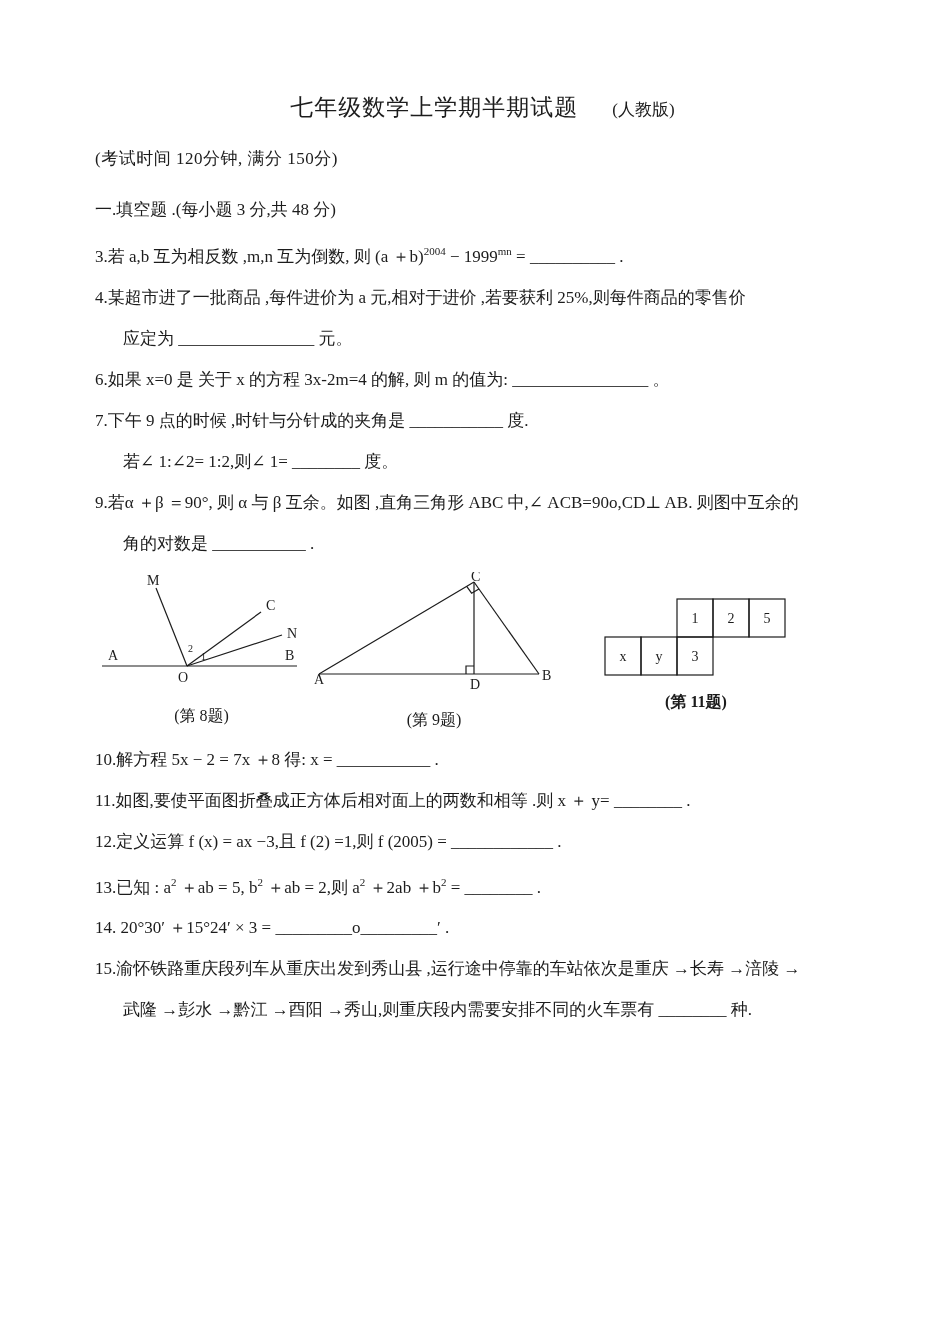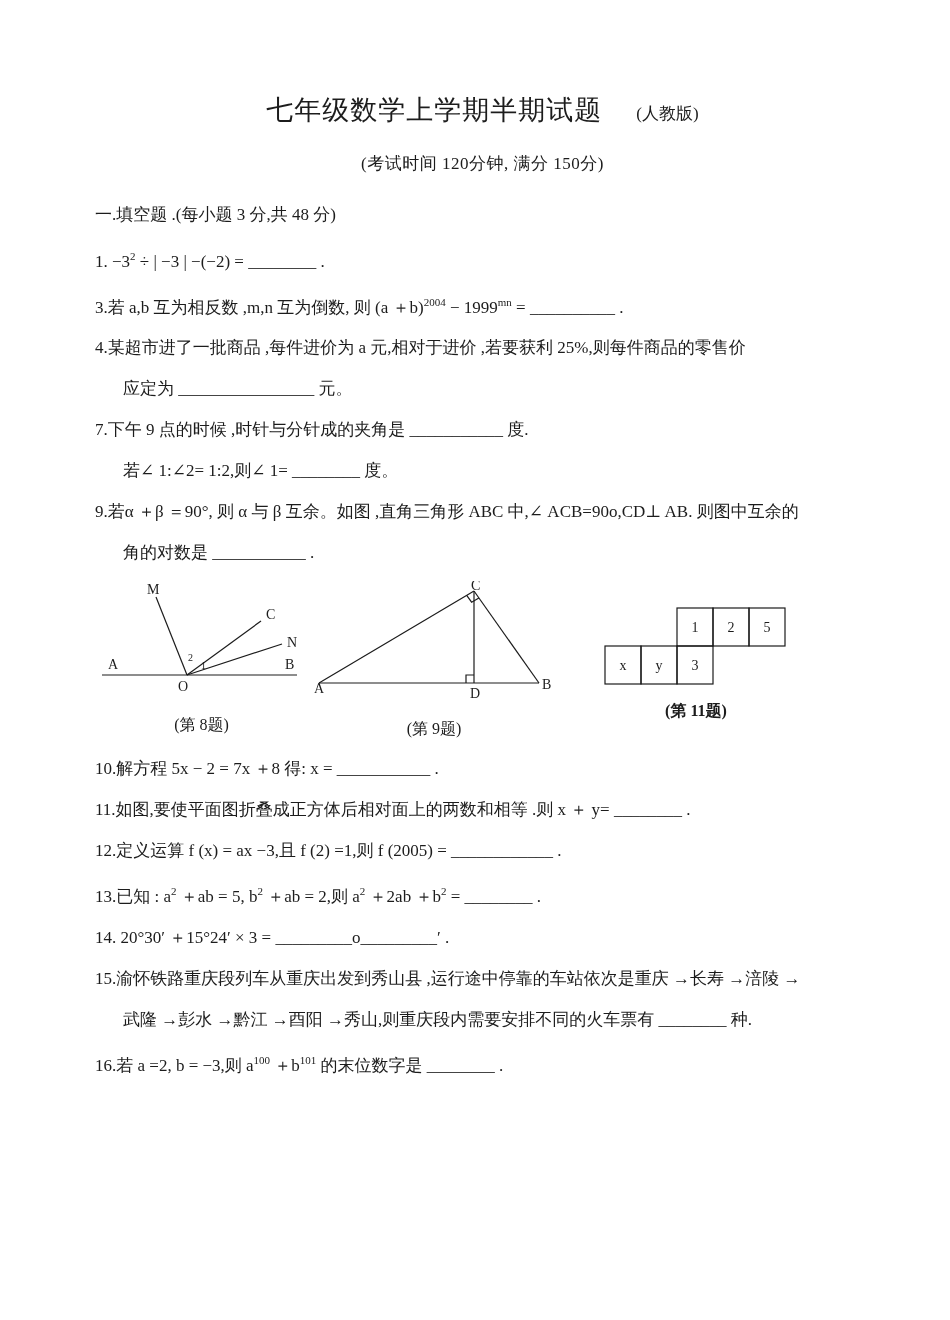"七年级数学上学期半期试题" .title-main { font-size: 27px -> 23px }
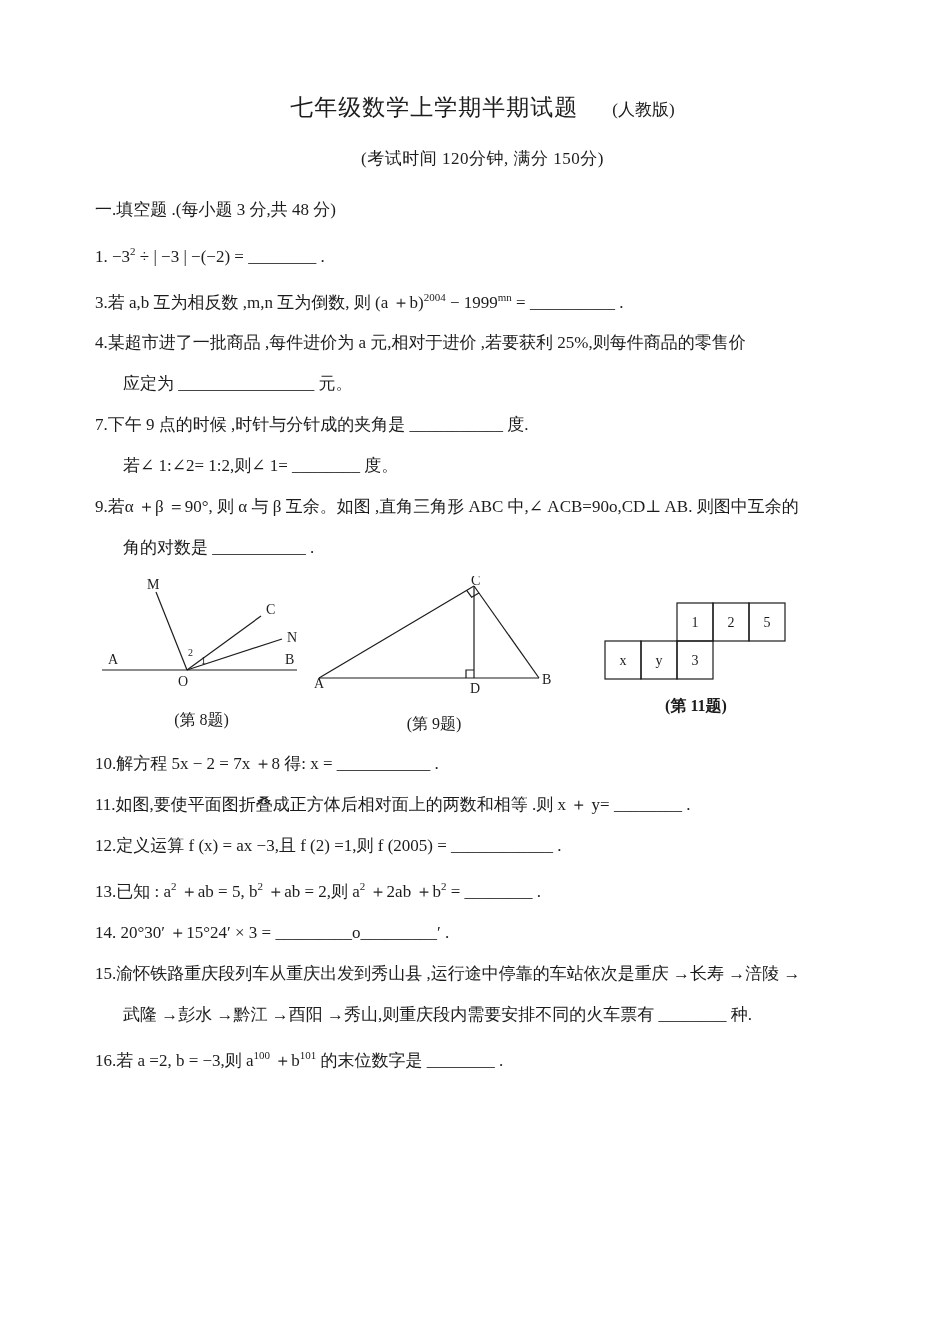"(考试时间 120分钟, 满分 150分)" .subtitle { text-align: center -> left }
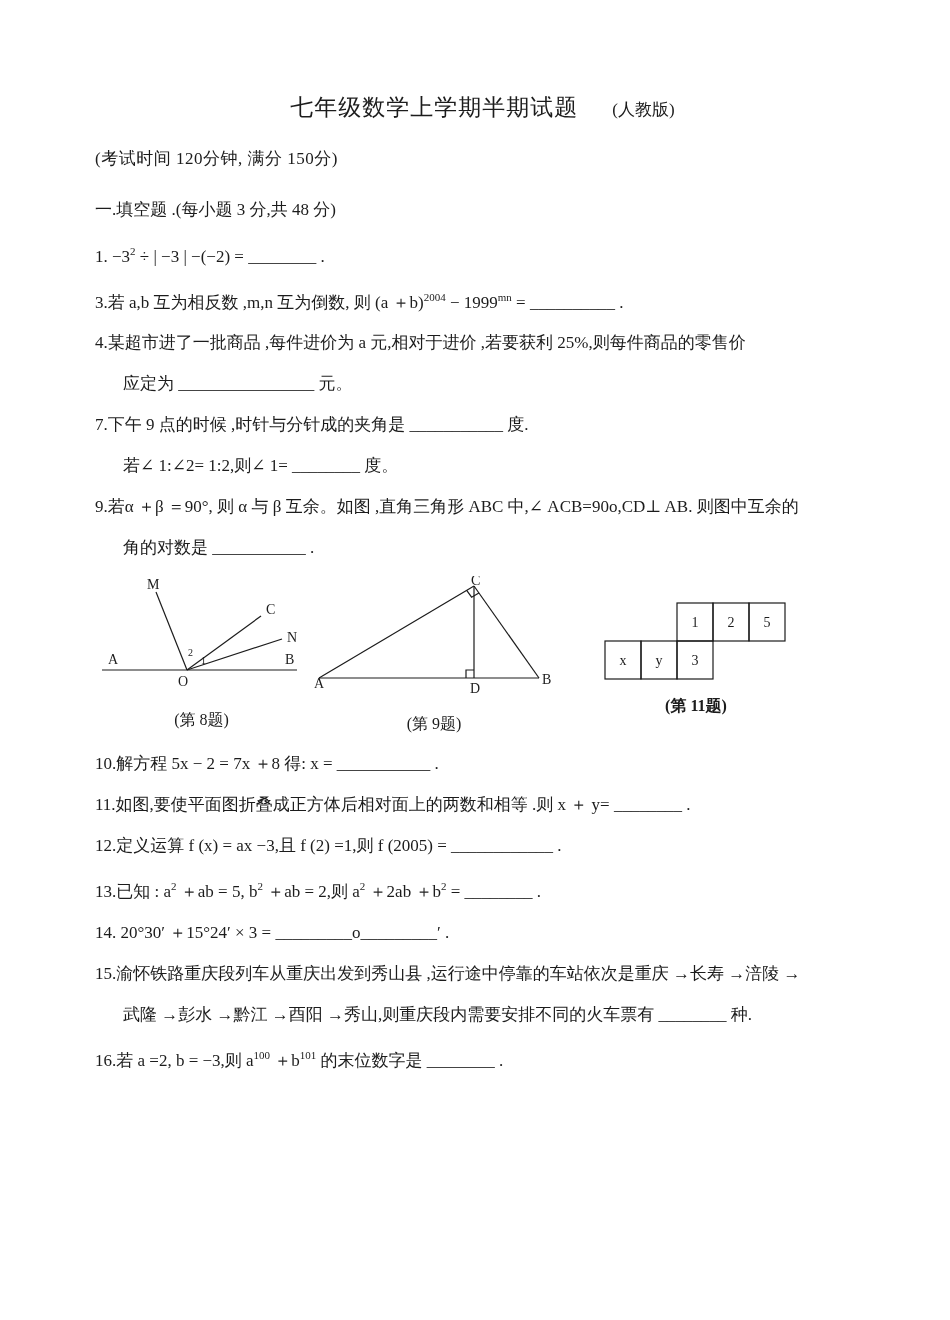"1. −32 ÷ | −3" div.q-line { html: <div><span>1. −3</span><span>2</span><span> ÷ | −3 | −(−2) = ________ .</span></div> -> none }
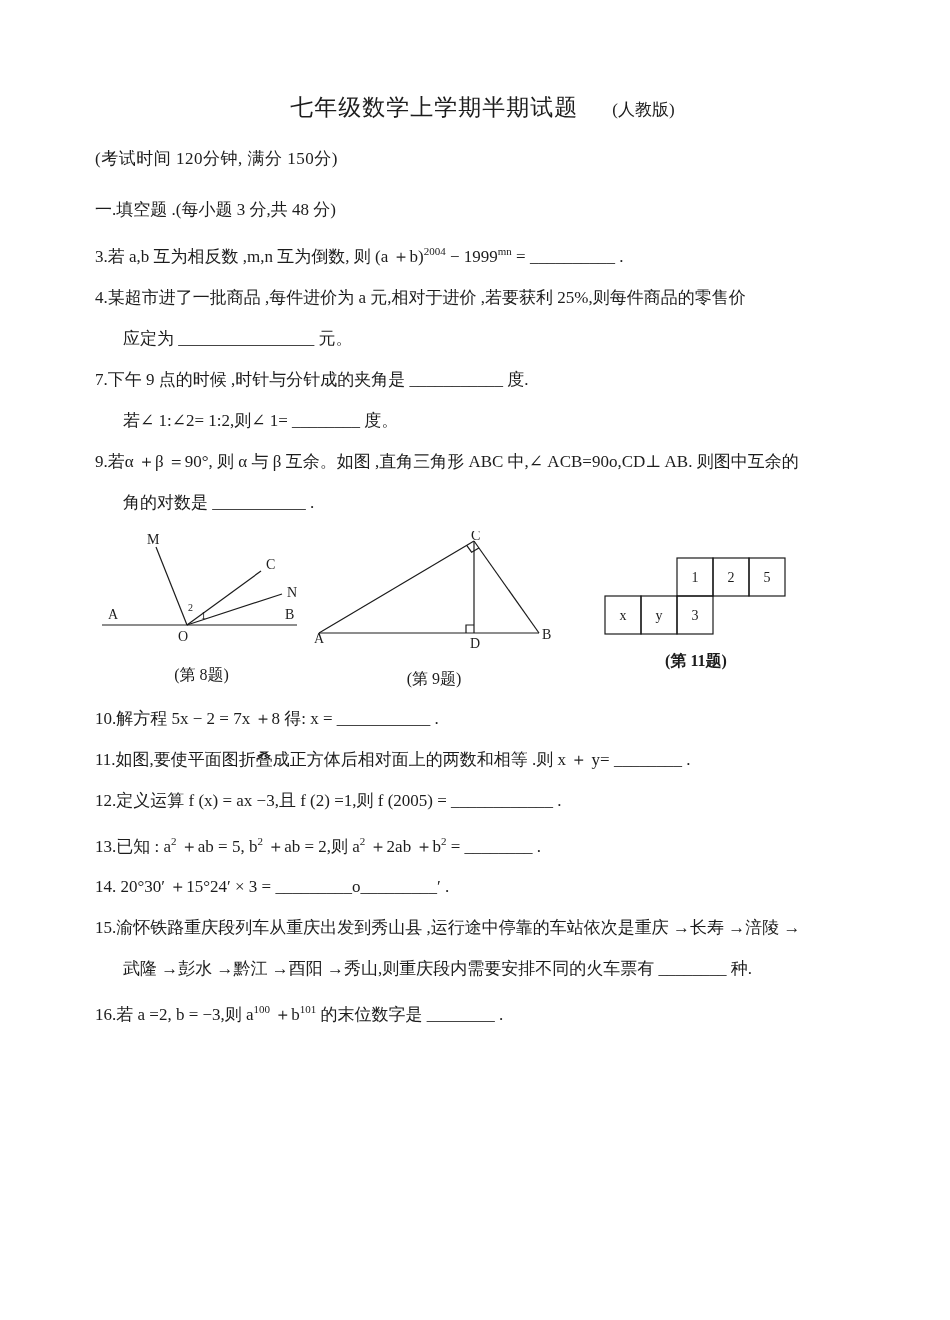"6.如果 x=0 是 关于 x" div.q-line { html: none -> <div><span>6.如果 x=0 是 关于 x 的方程 3x-2m=4 的解, 则 m 的值为: ________________ 。</span></div> }
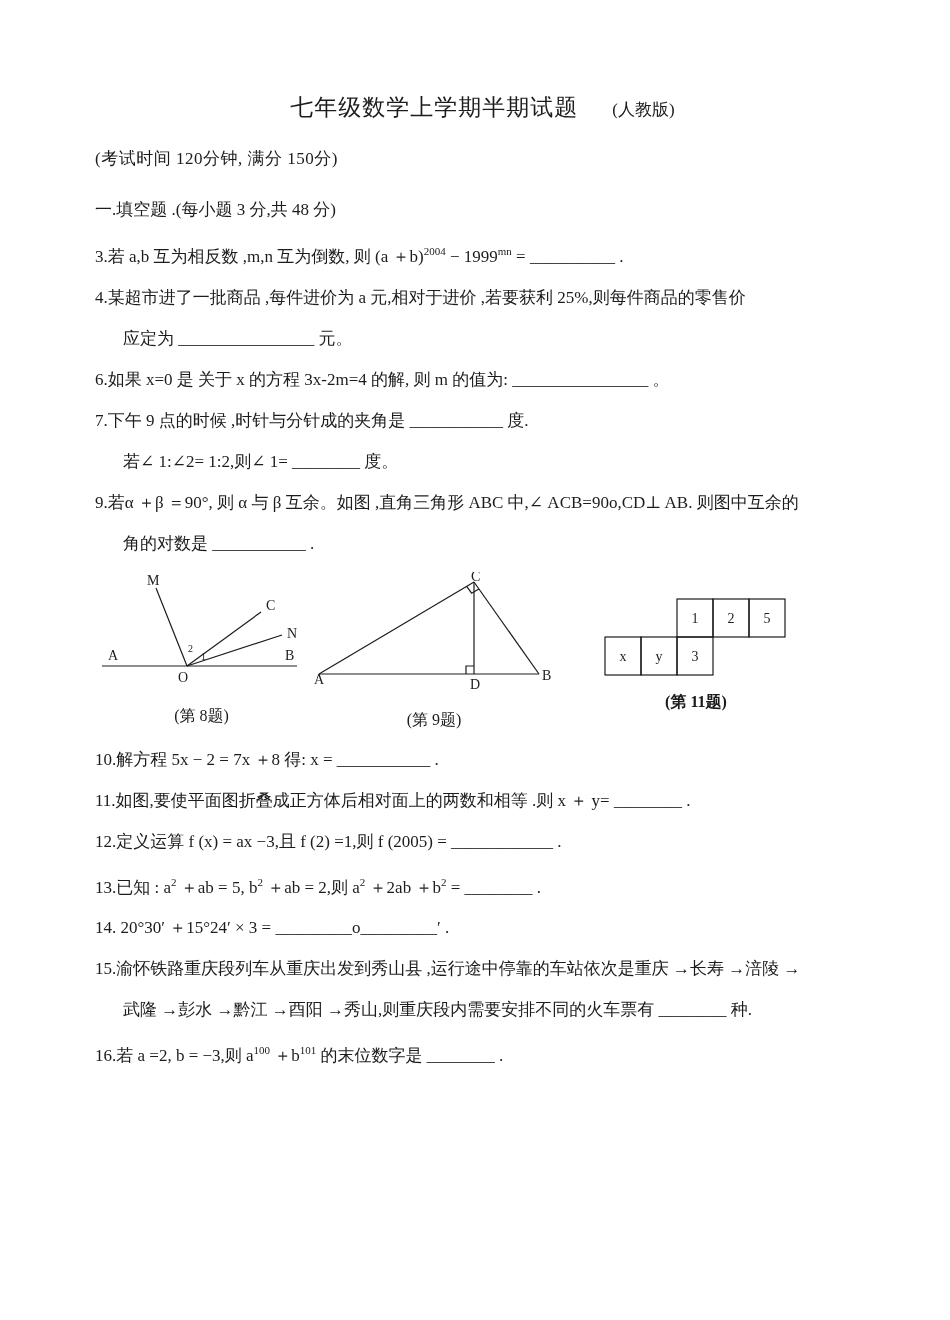"16.若 a =2, b =" div.q-line { html: <div><span>16.若 a =2, b = −3,则 a</span><span>100</span><span> ＋b</span><span>101</span><span> 的末位数字是 ________ .</span></div> -> none }
